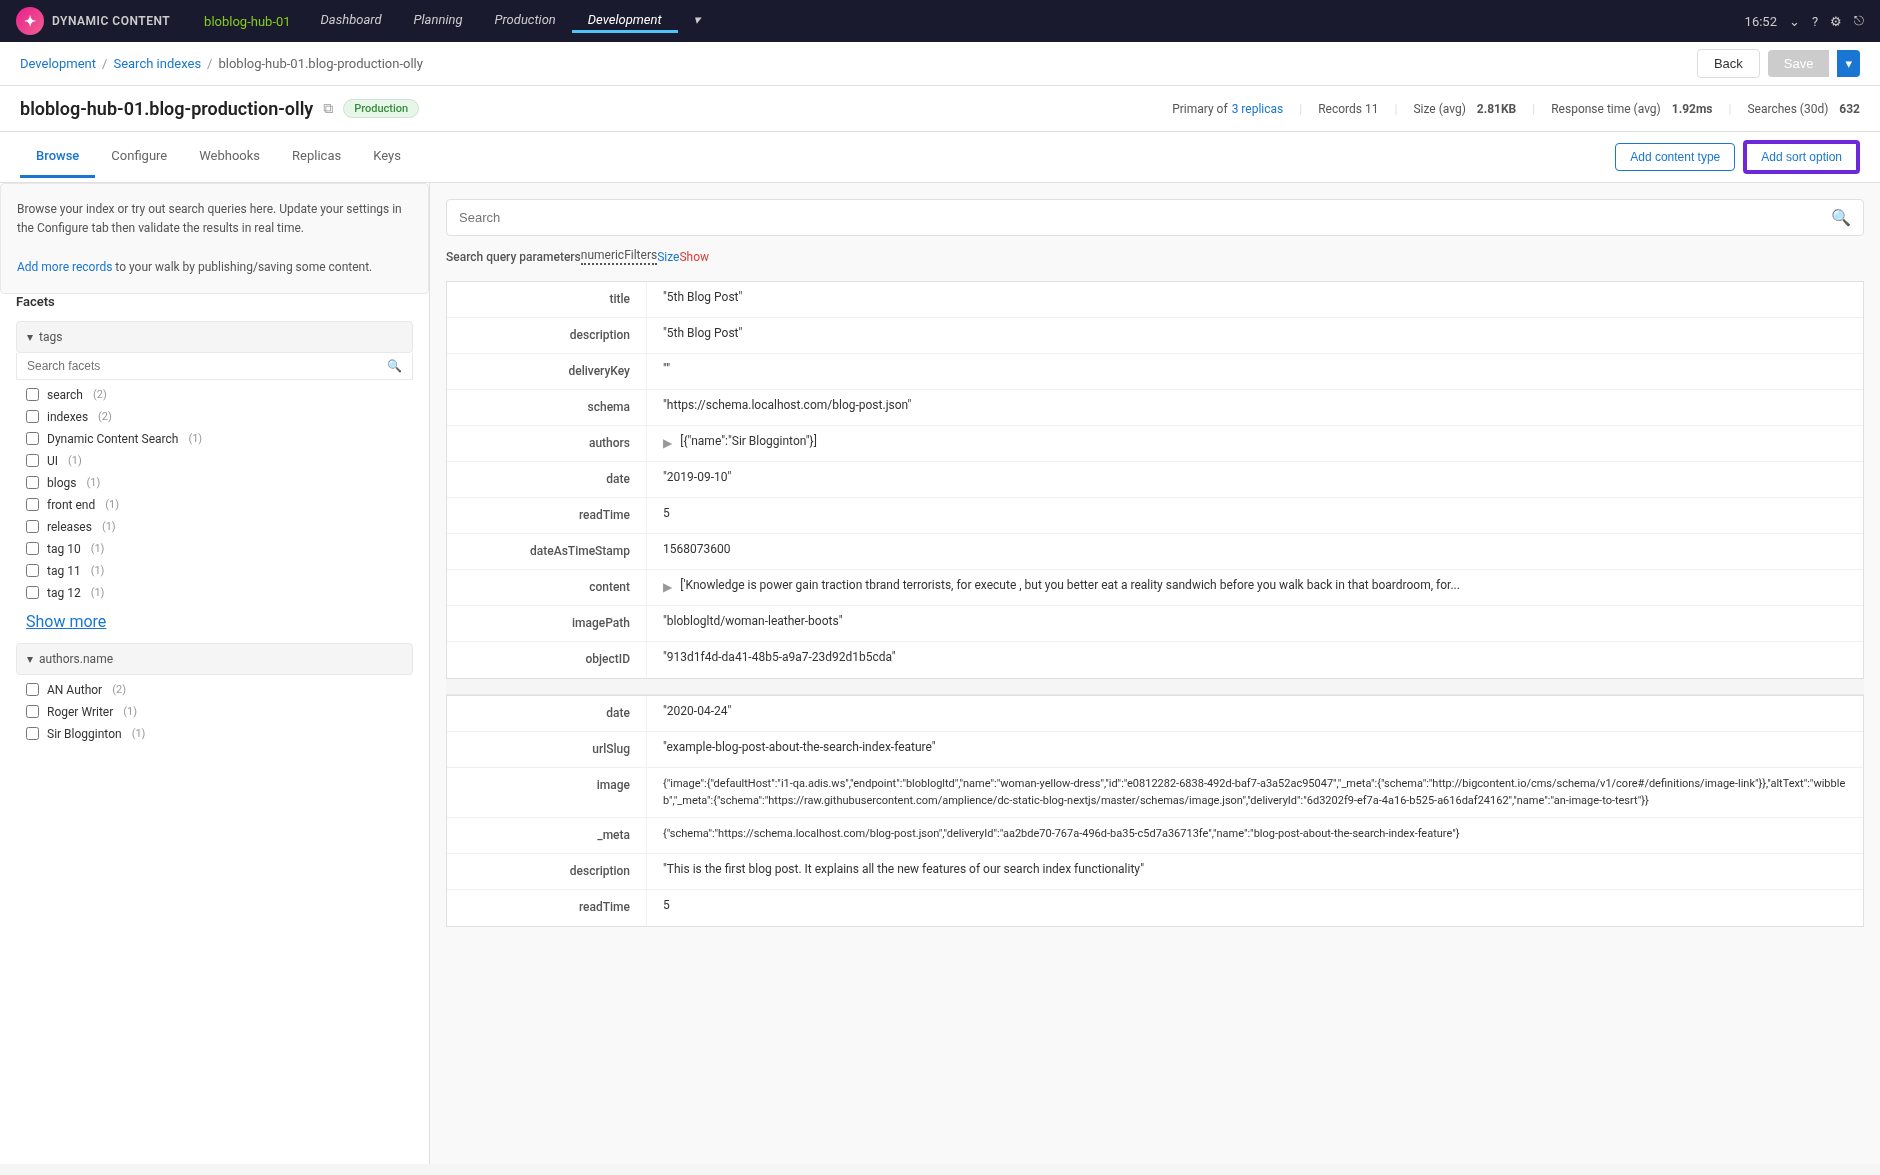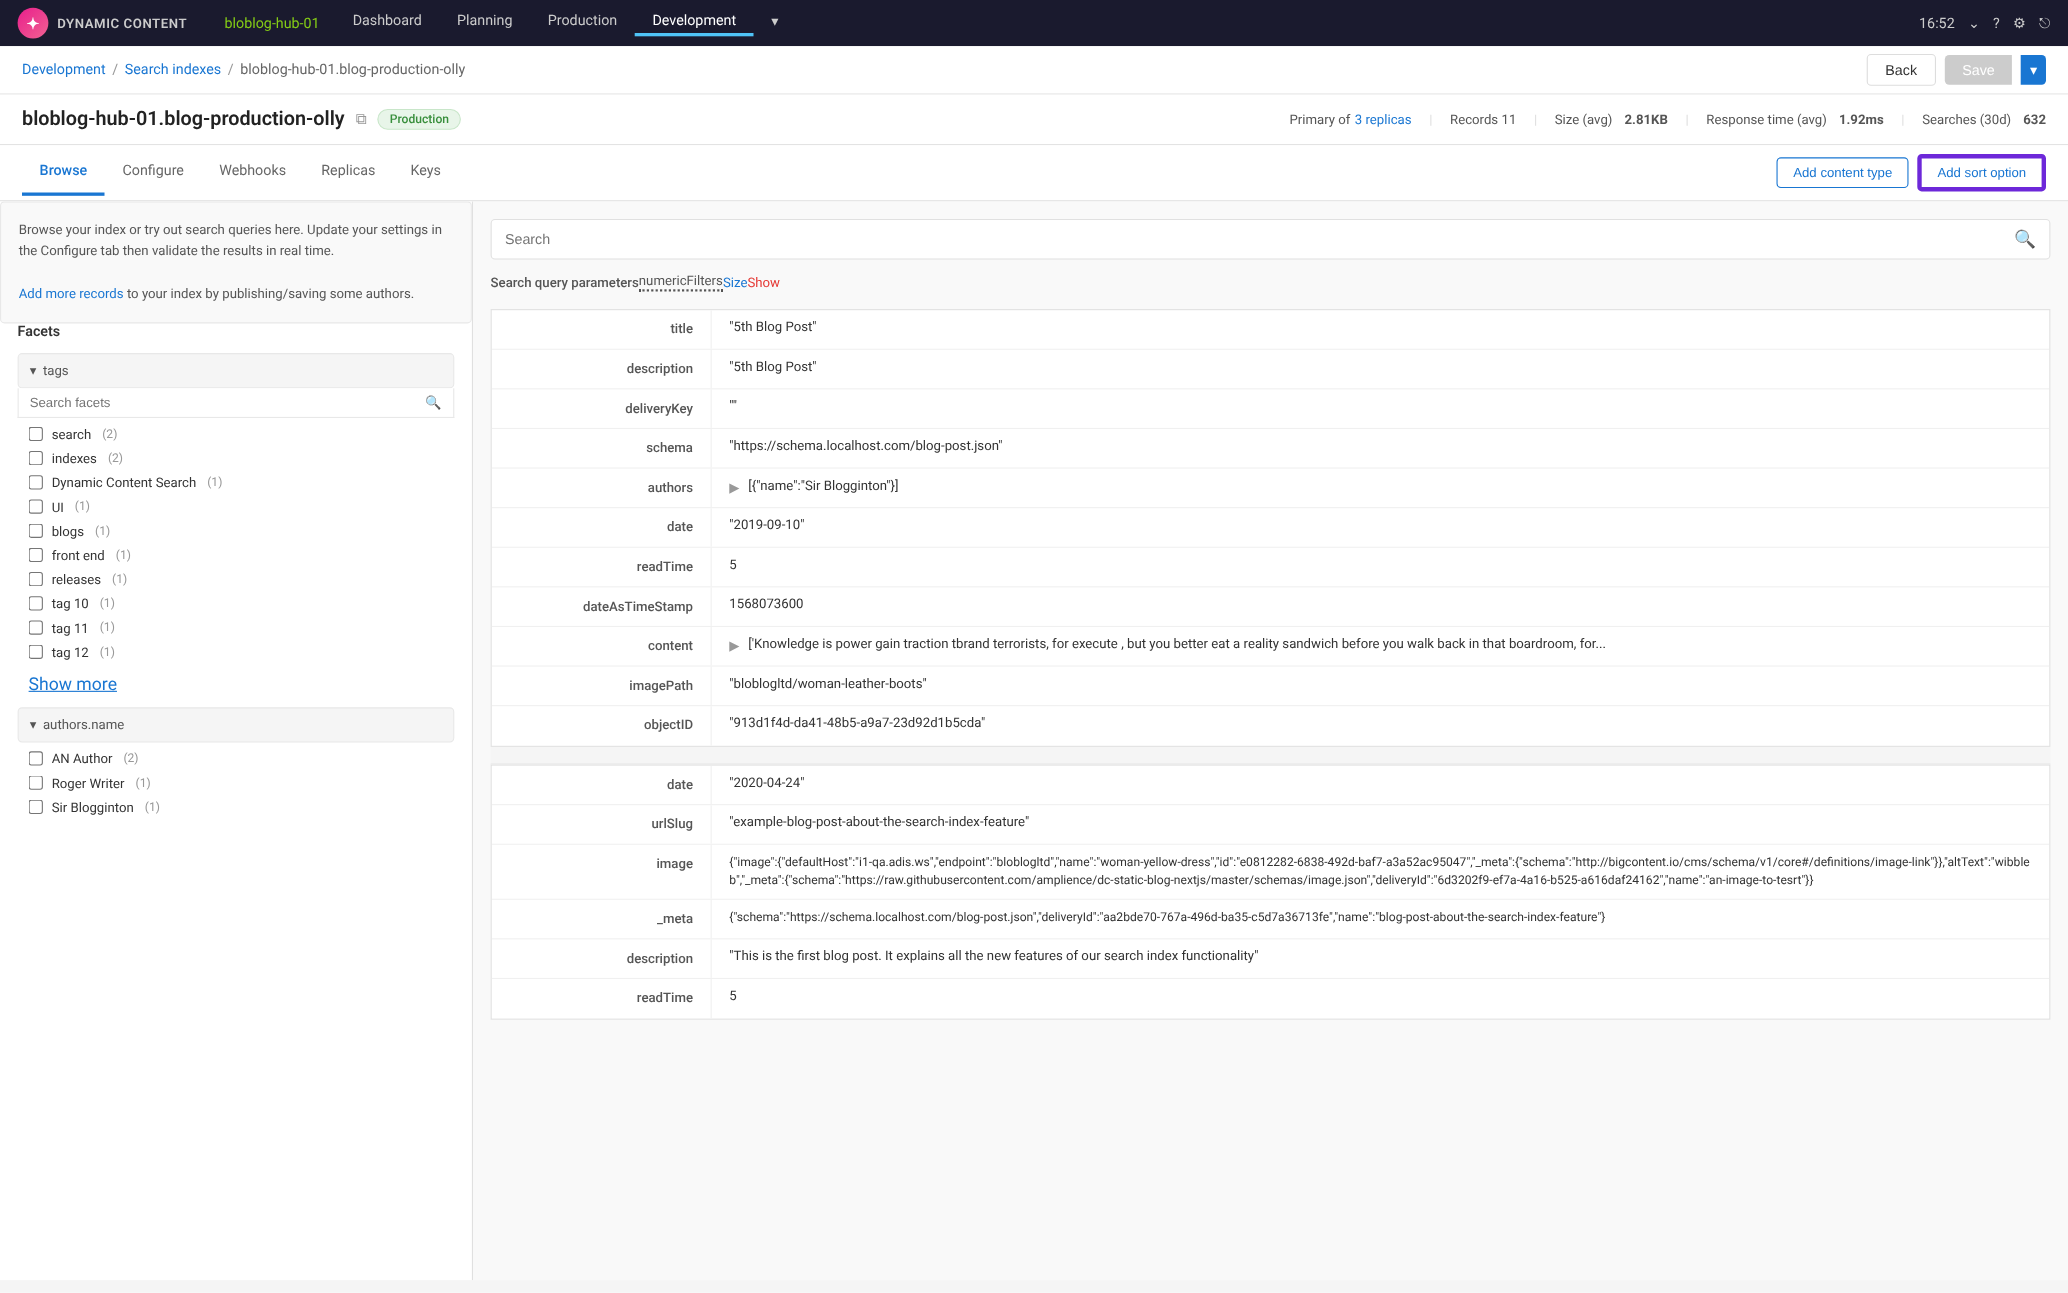"Dashboard" .nav-tab { font-style: none -> italic }
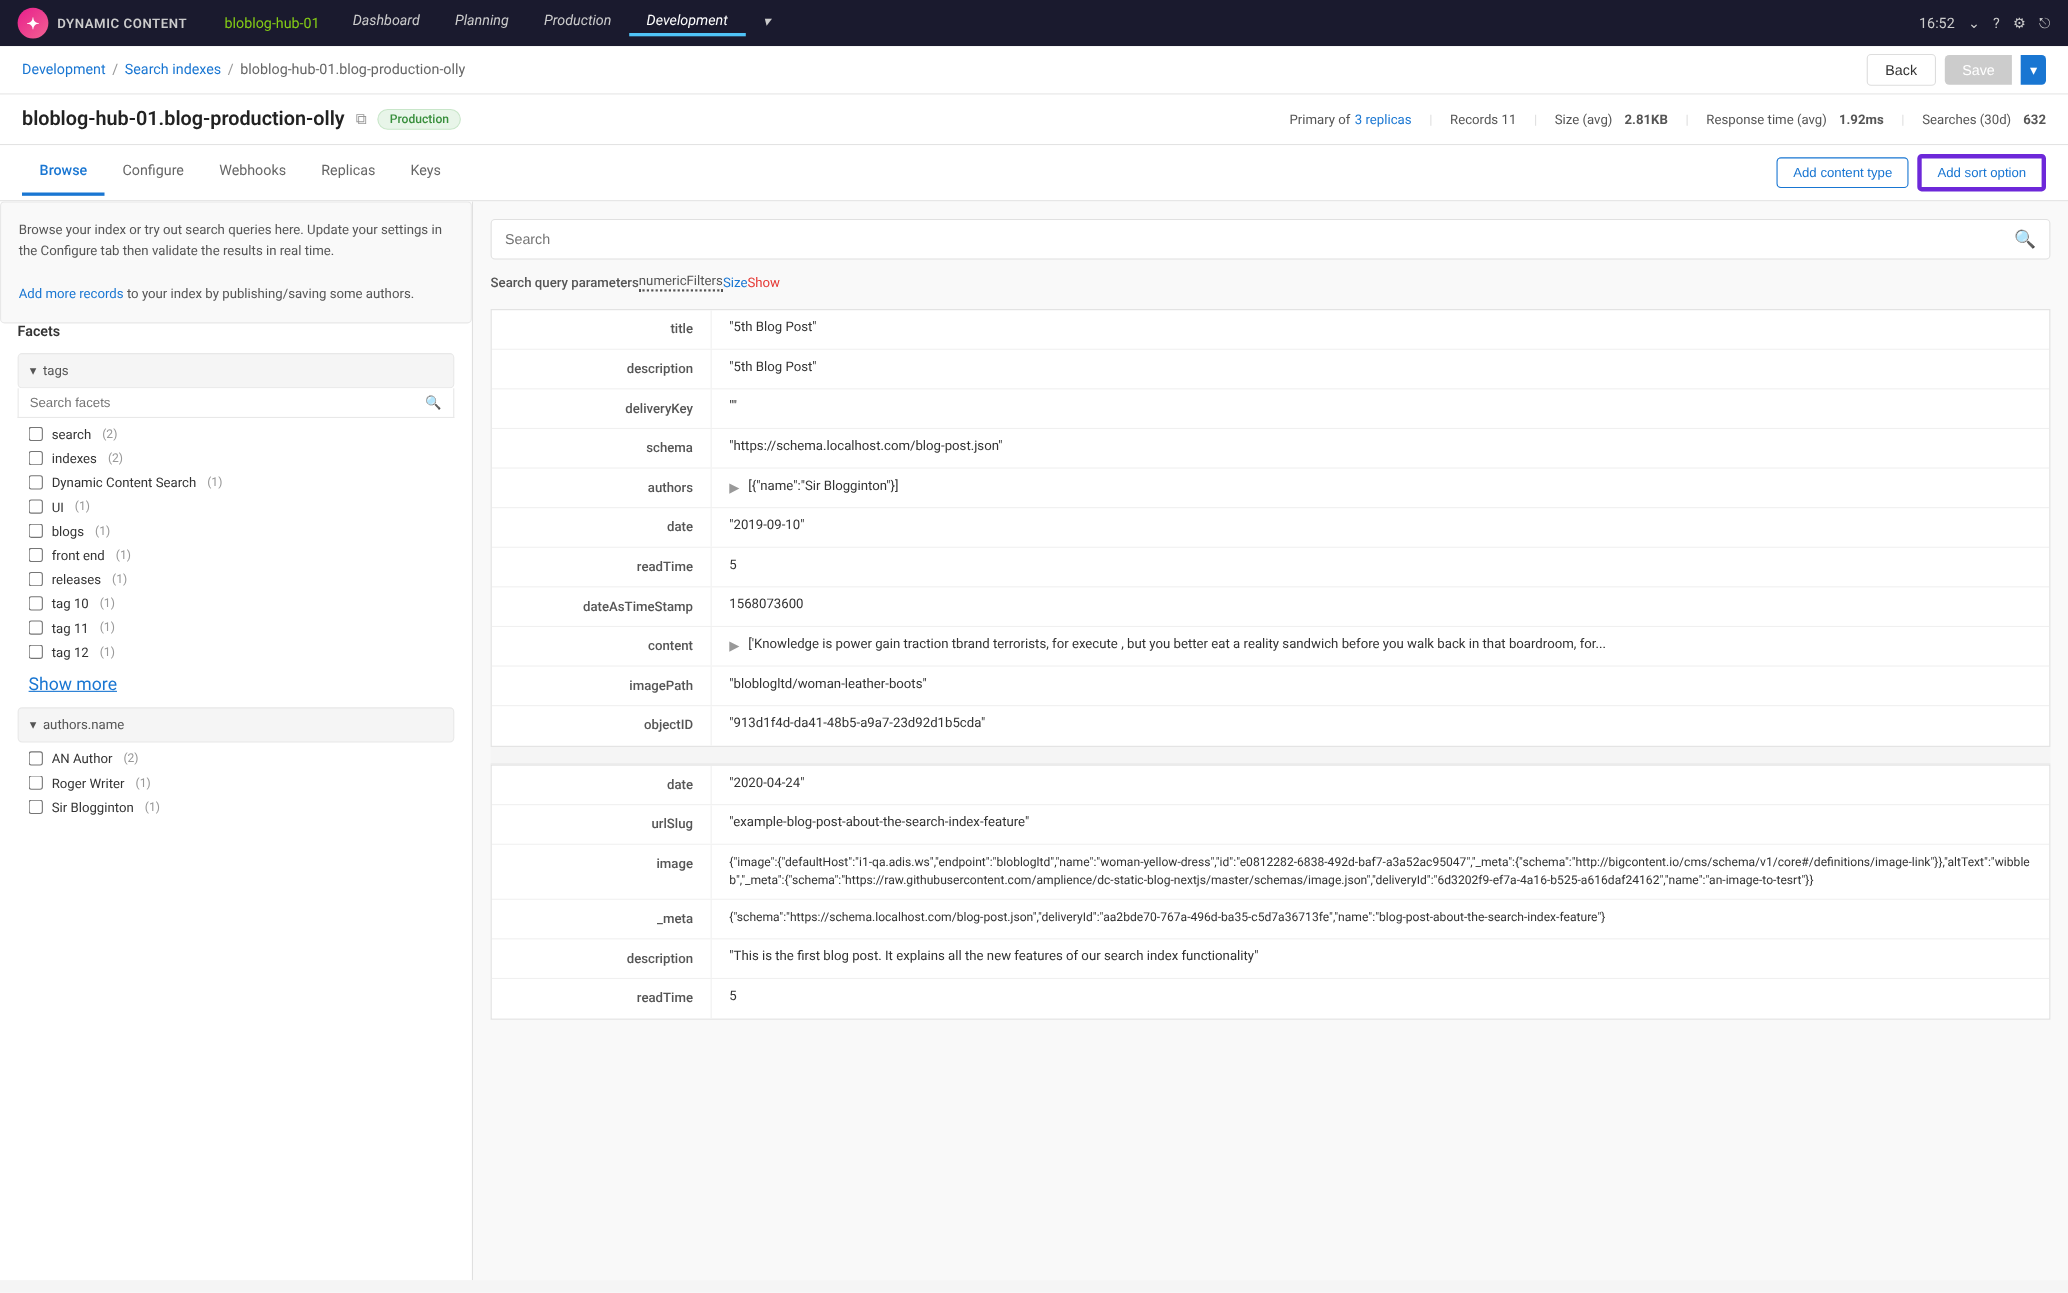"to your index by publishing/saving" span { text: index by publishing/saving some authors -> walk by publishing/saving some content }
